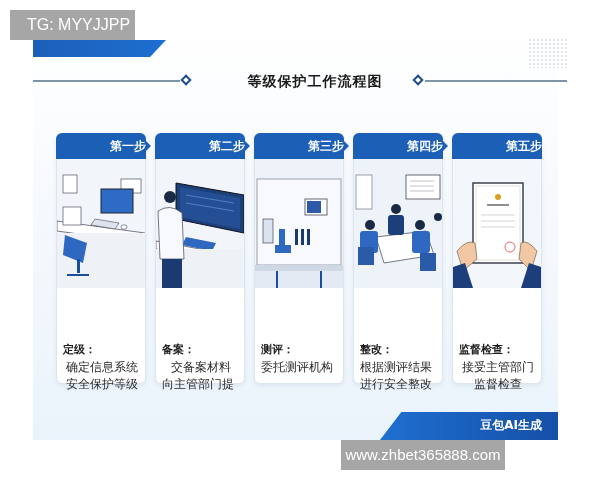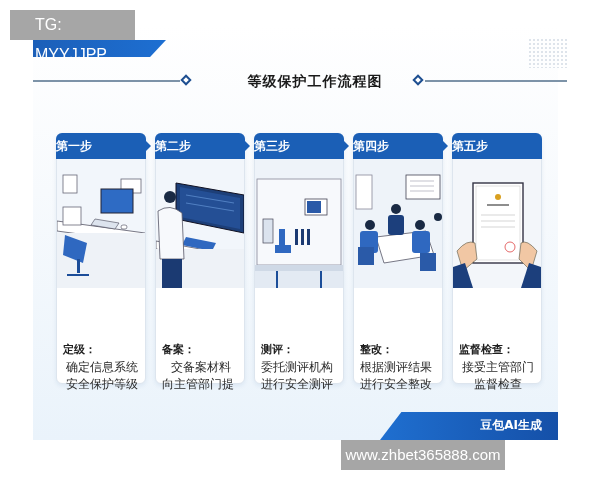"TG: MYYJJPP" .wm-tl { padding-left: 25px -> 17px }
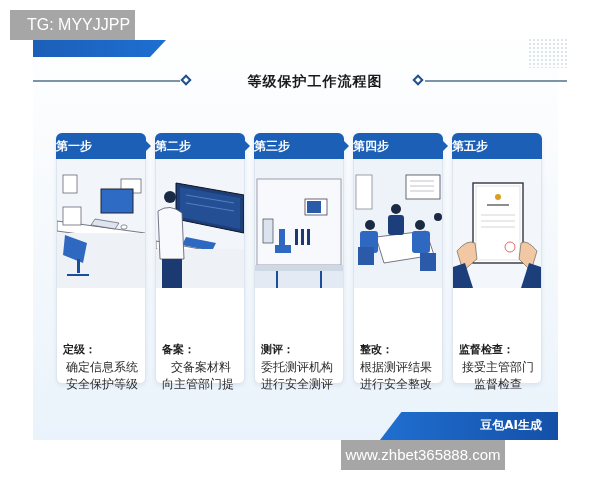"第一步" .card-header { text-align: left -> right }
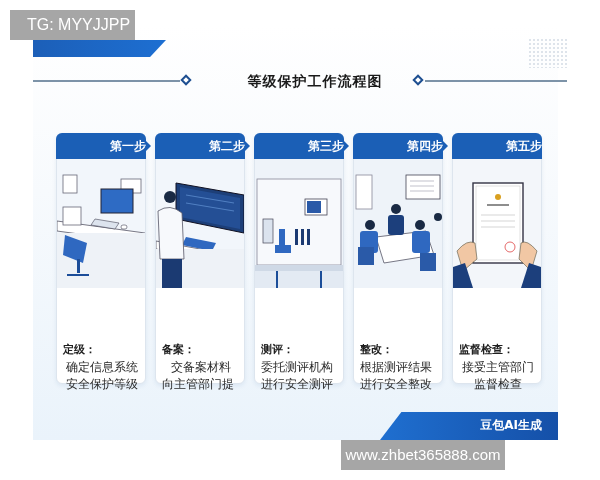"进行安全测评" div.card-desc { html: <div>进行安全测评</div> -> none }
